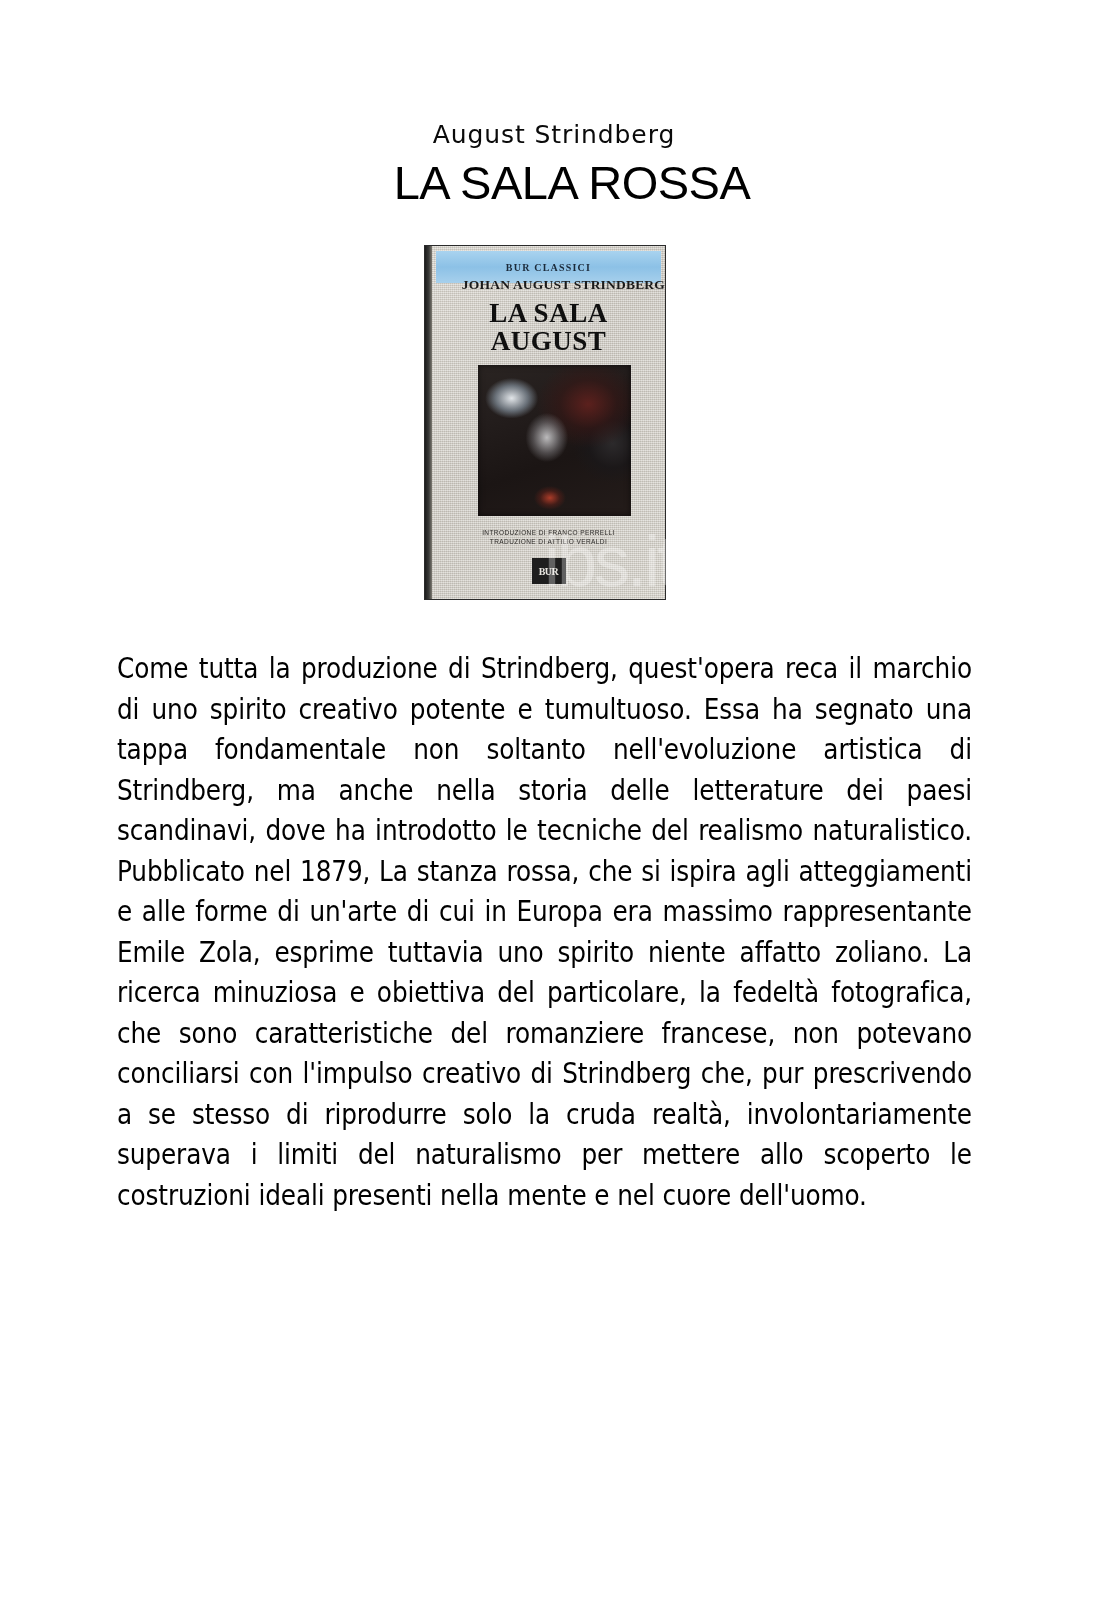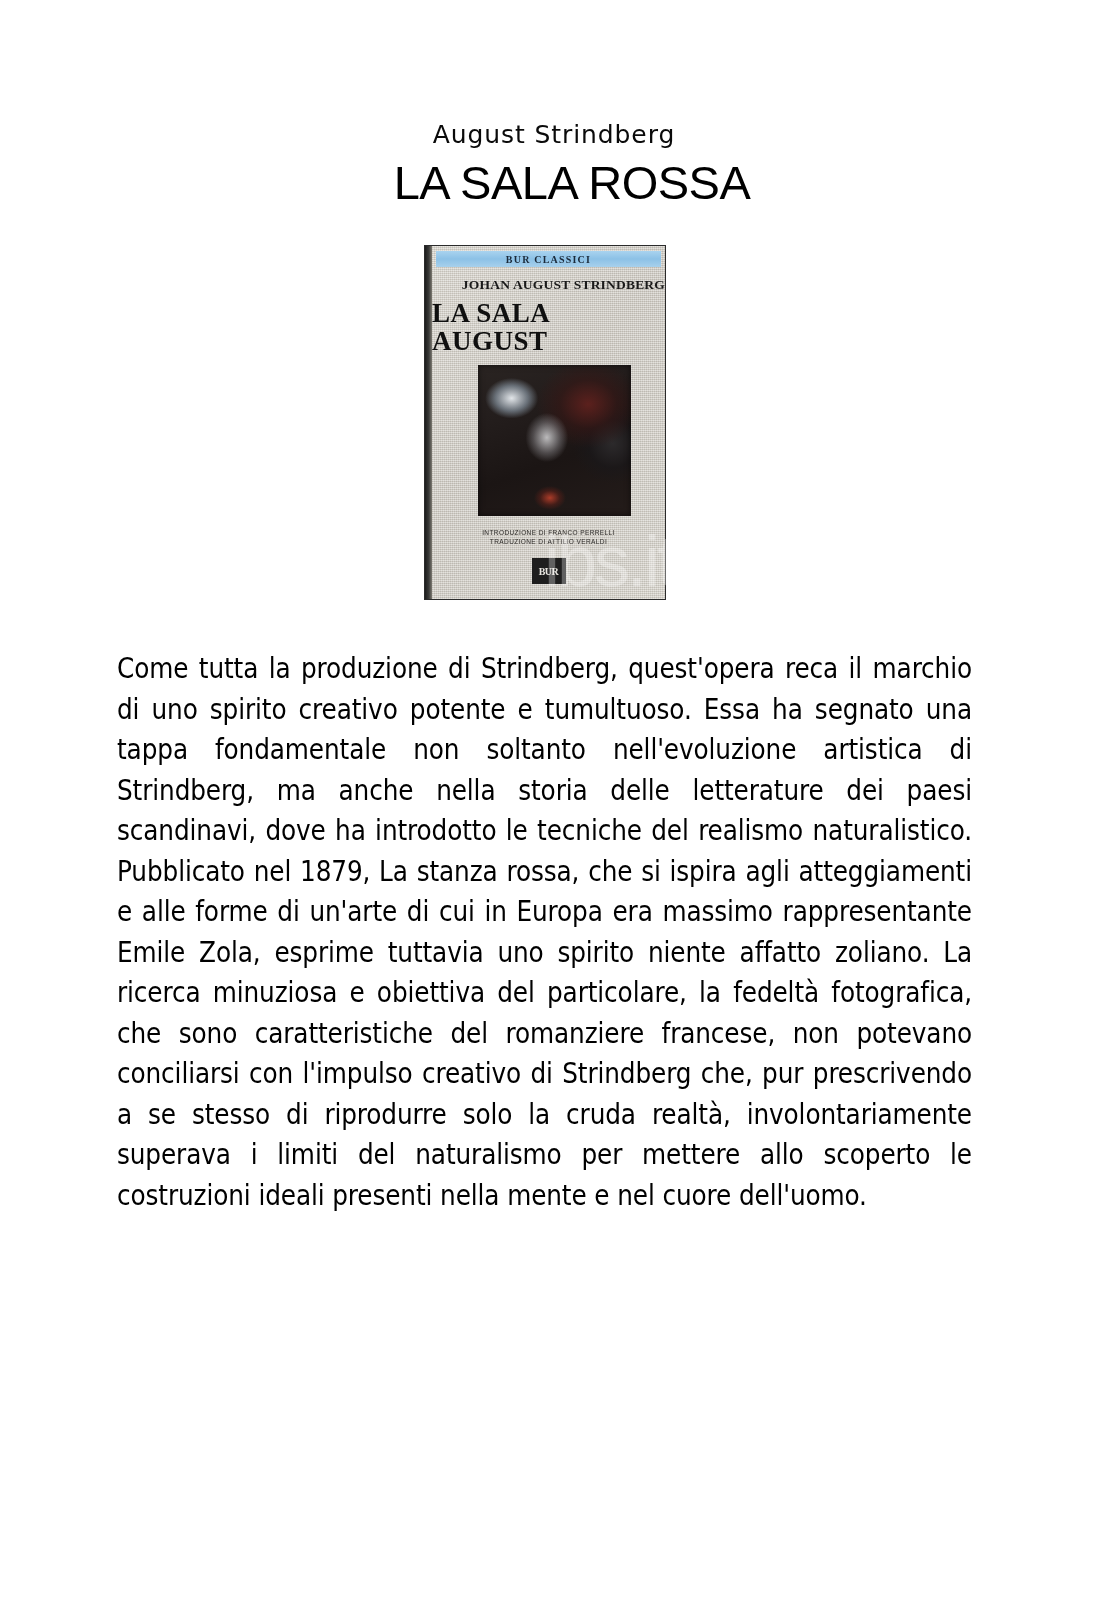"BUR CLASSICI" .bur-banner { height: 16px -> 32px }
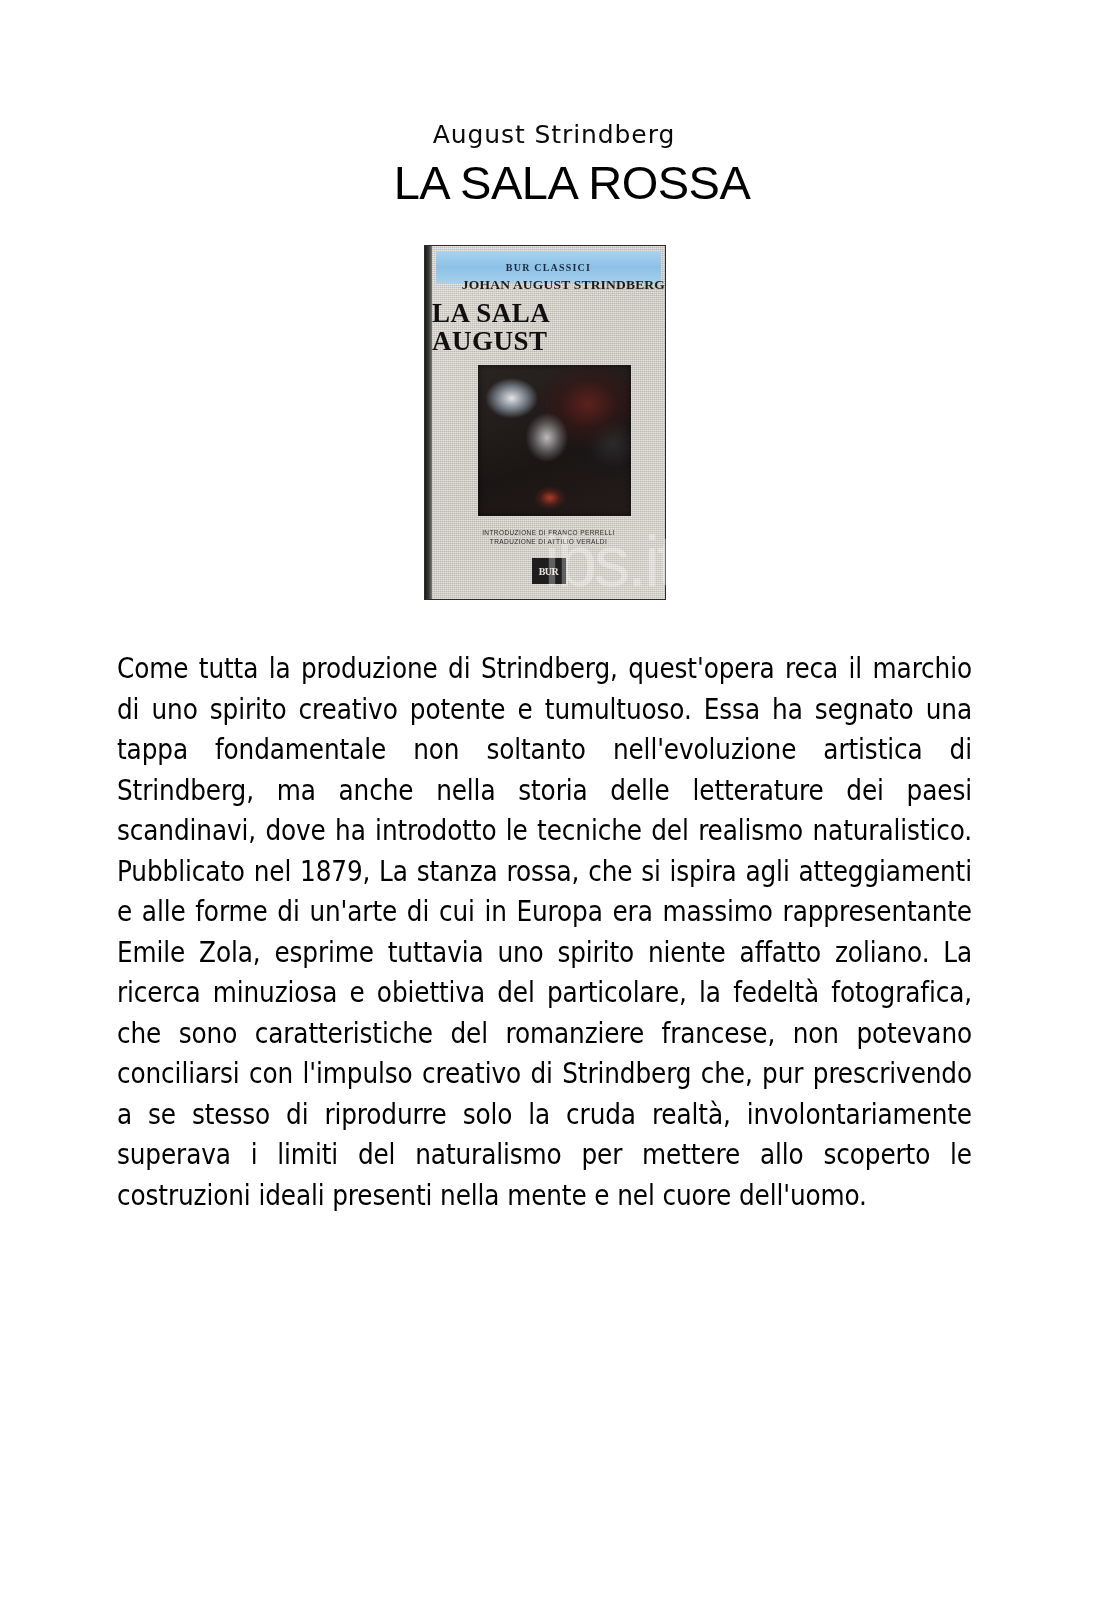"LA SALA" .cover-title { text-align: none -> center }
